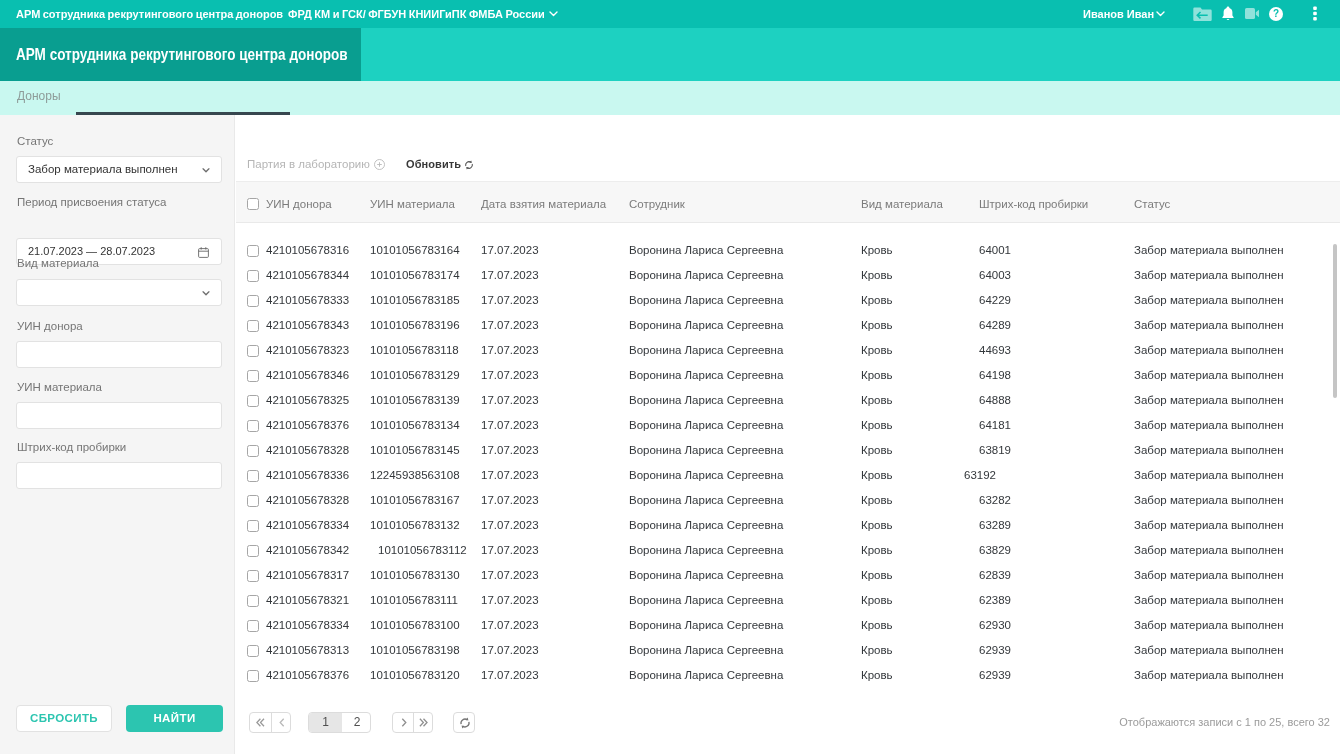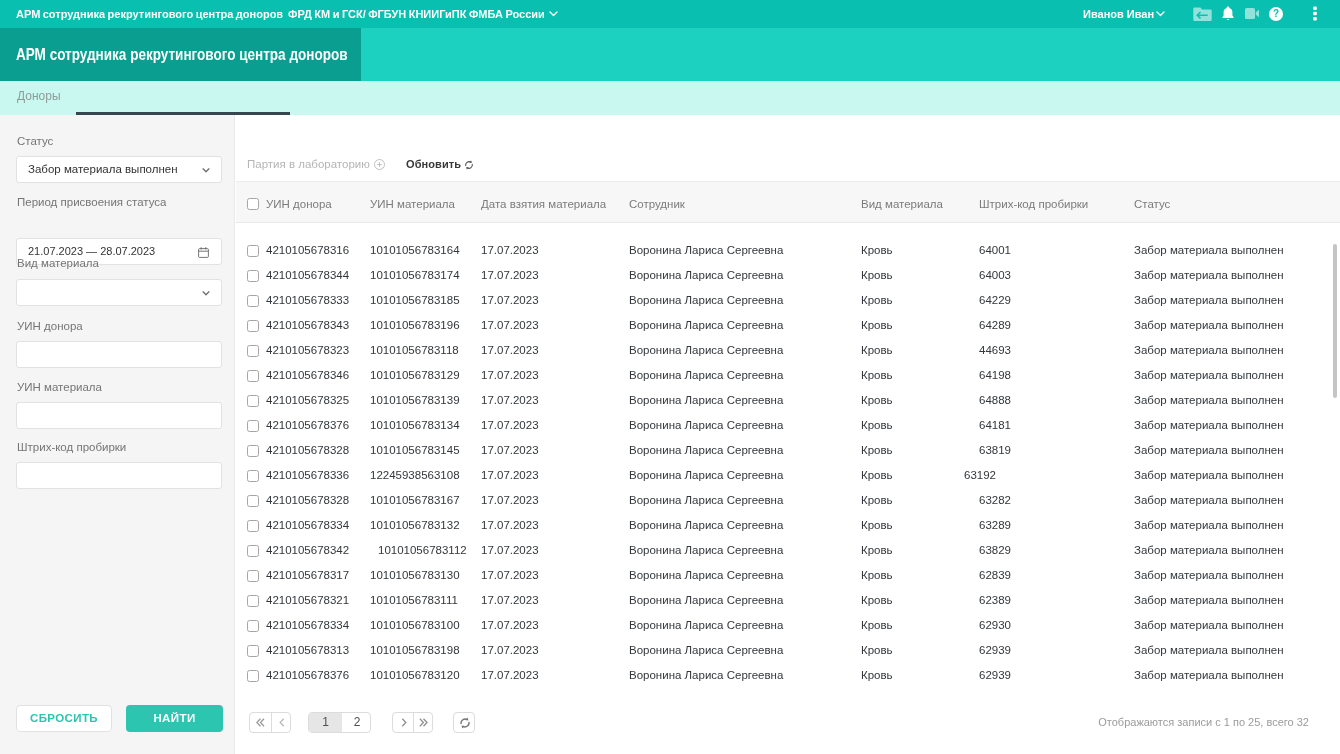"Отображаются записи с 1 по" div.recinfo { right: 31px -> 10px }
